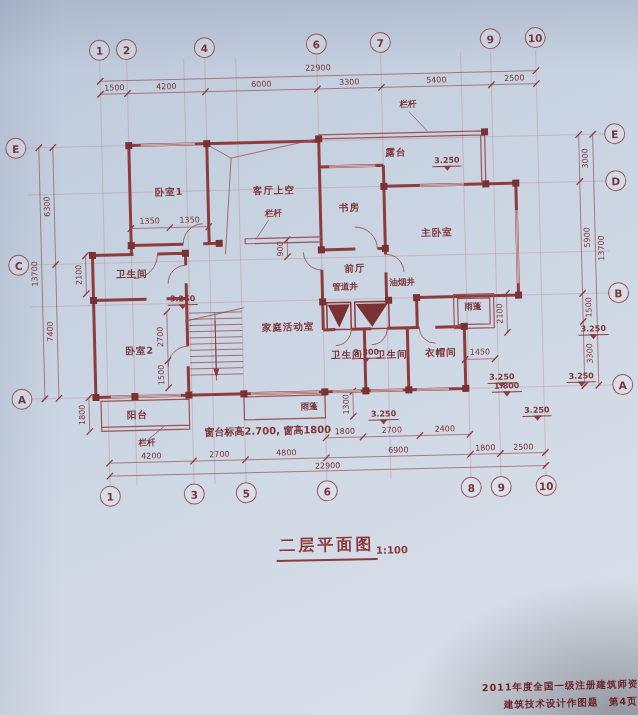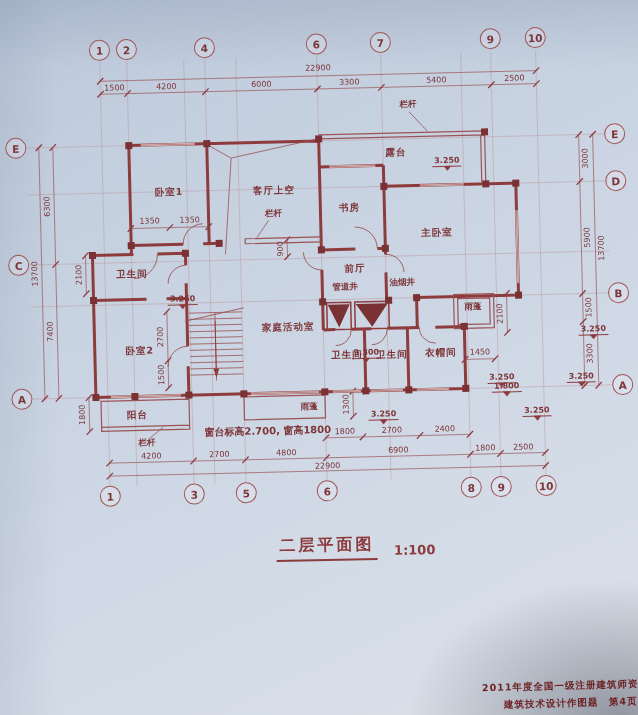"1:100" .scale { font-size: 13px -> 10px; left: 394px -> 376px }
